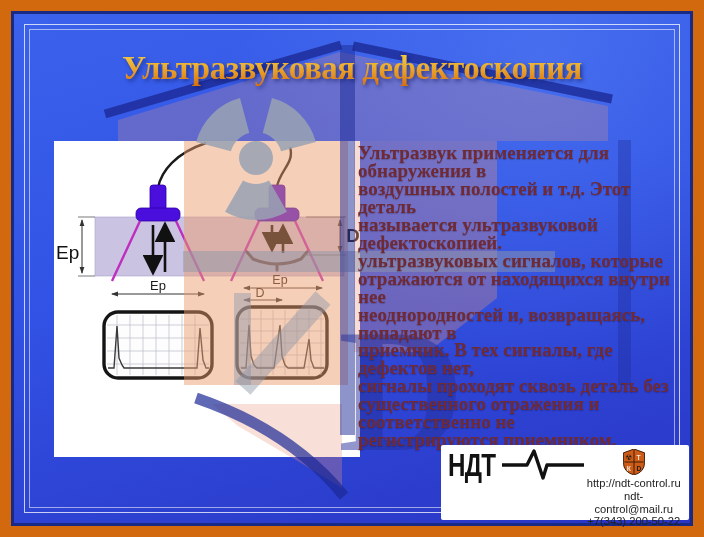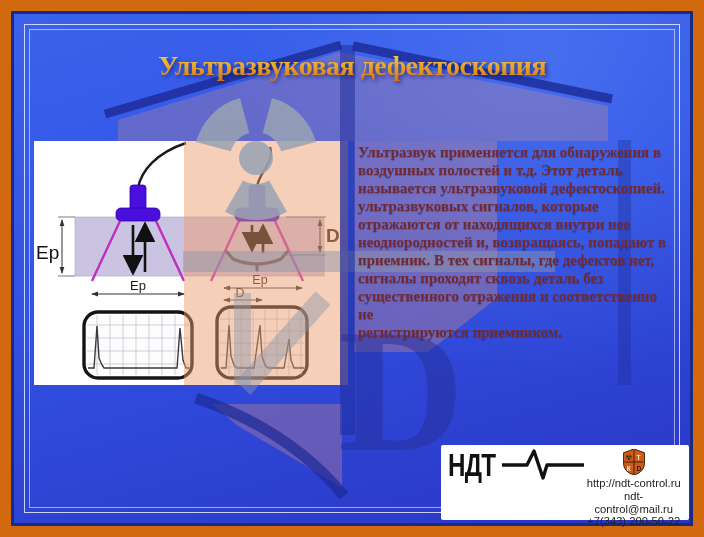"Ультразвуковая дефектоскопия" .title { font-size: 28px -> 33px }
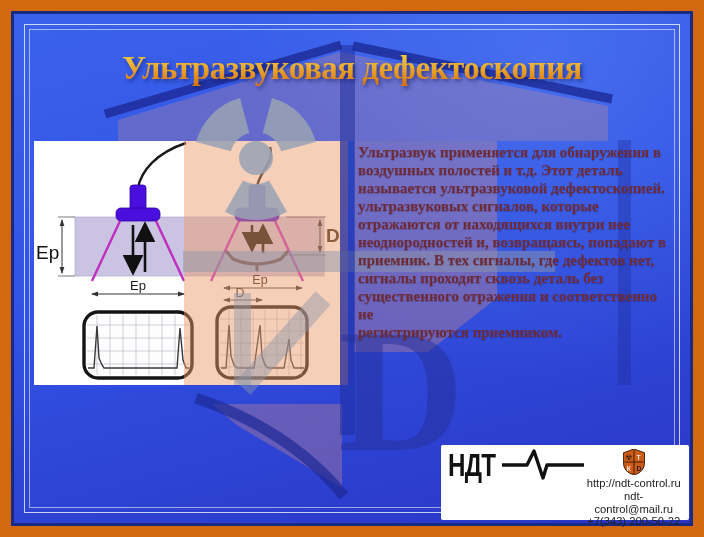"Ультразвук применяется для обнаружения в" .bodytext { font-size: 15px -> 19px }
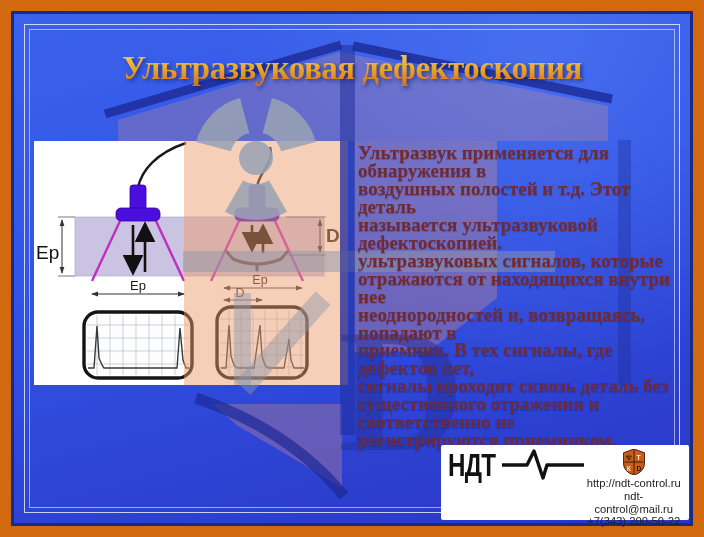"Ep" .panel { height: 244px -> 316px; left: 34px -> 54px }
